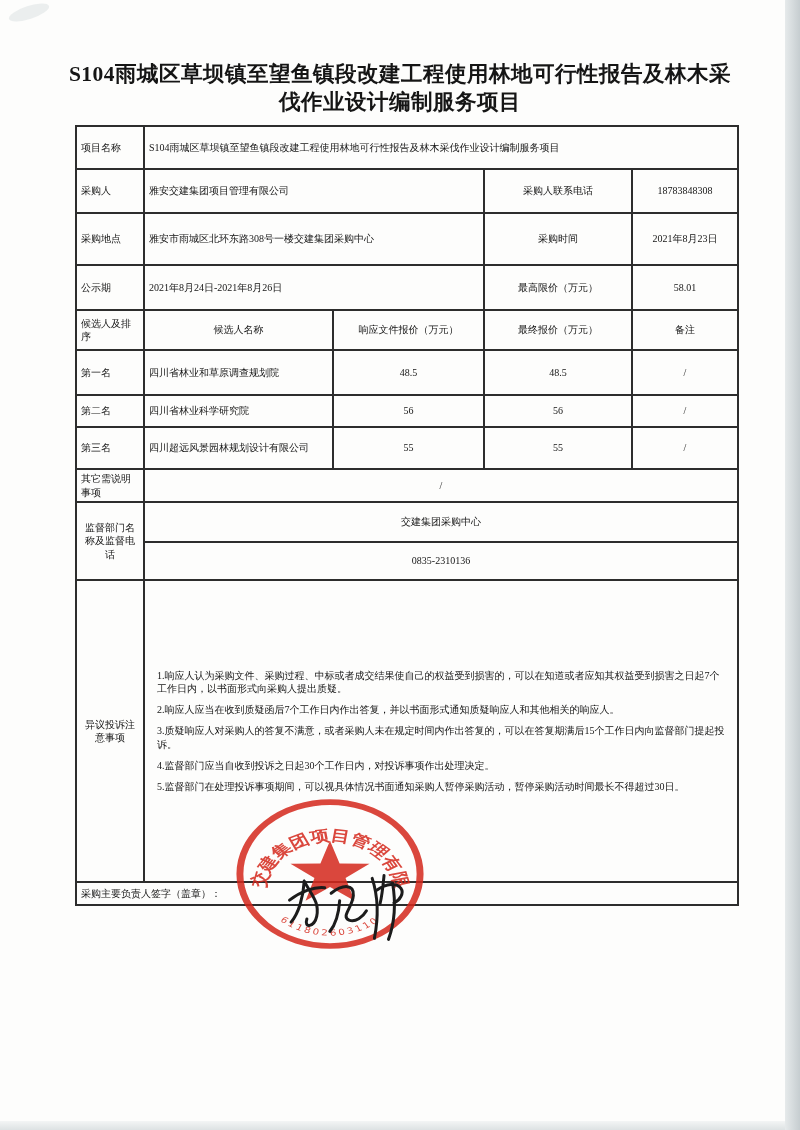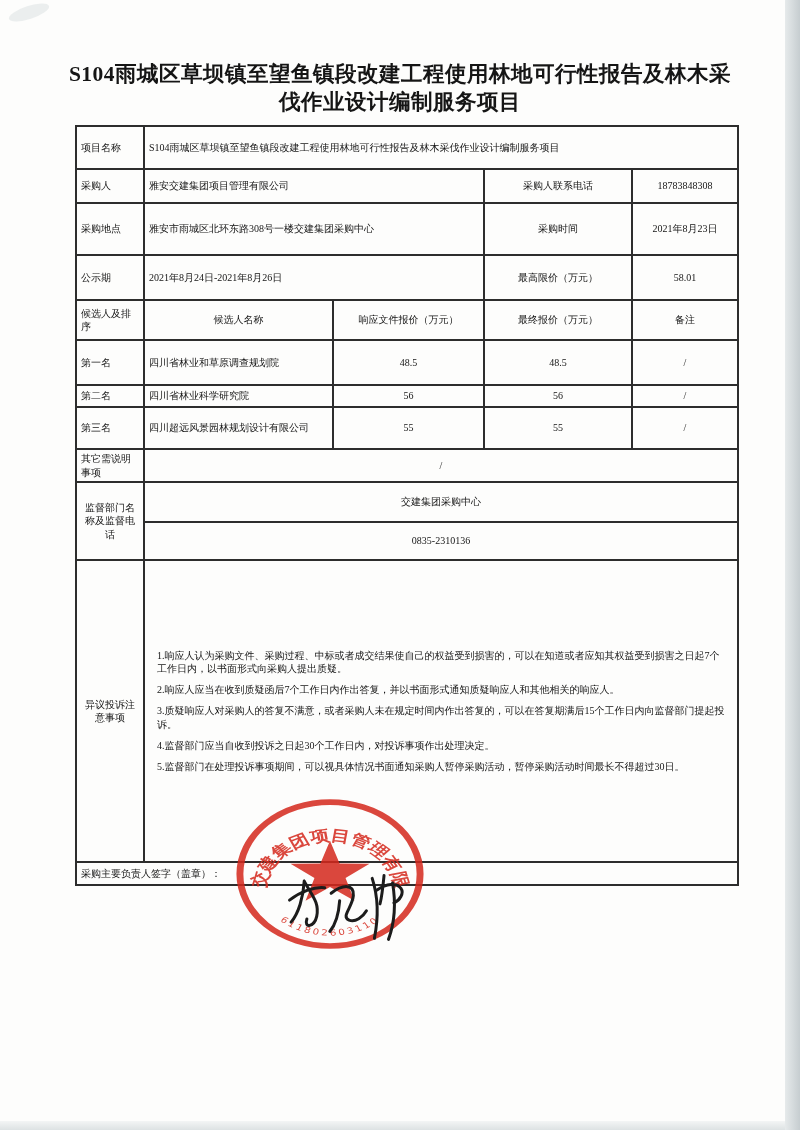"采购人" tr { height: 34px -> 44px }
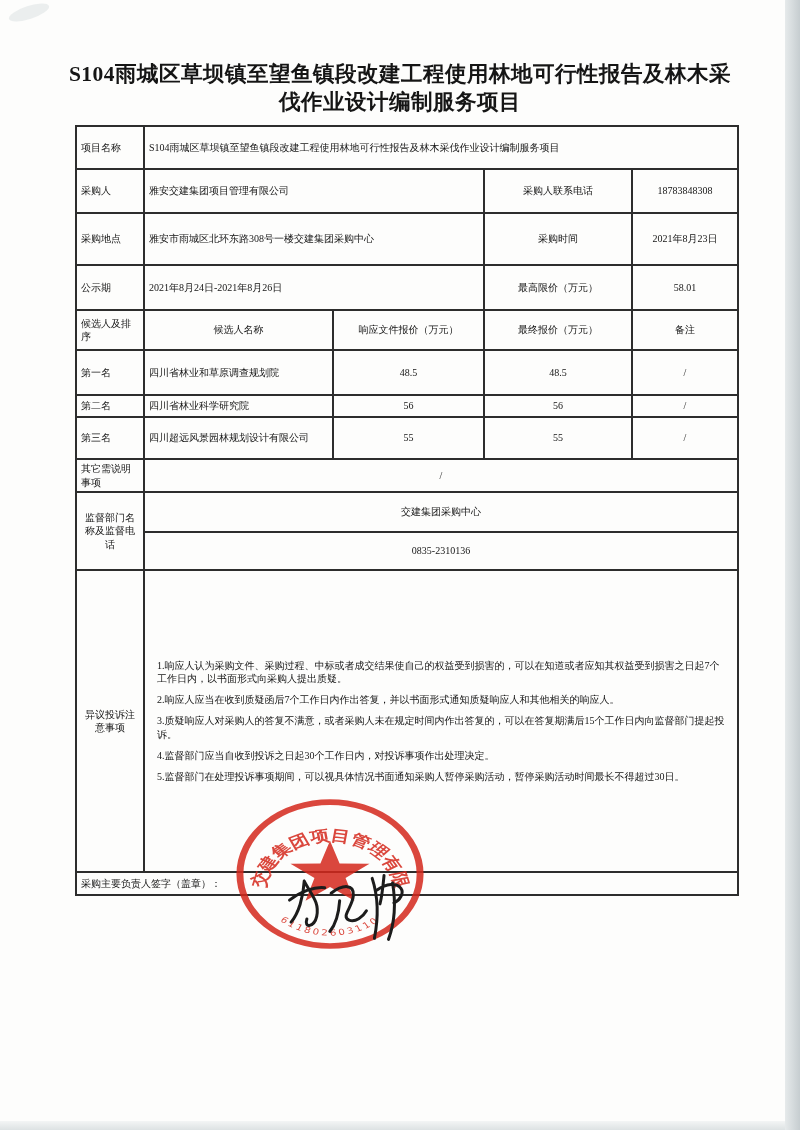"第二名" tr { height: 22px -> 32px }
